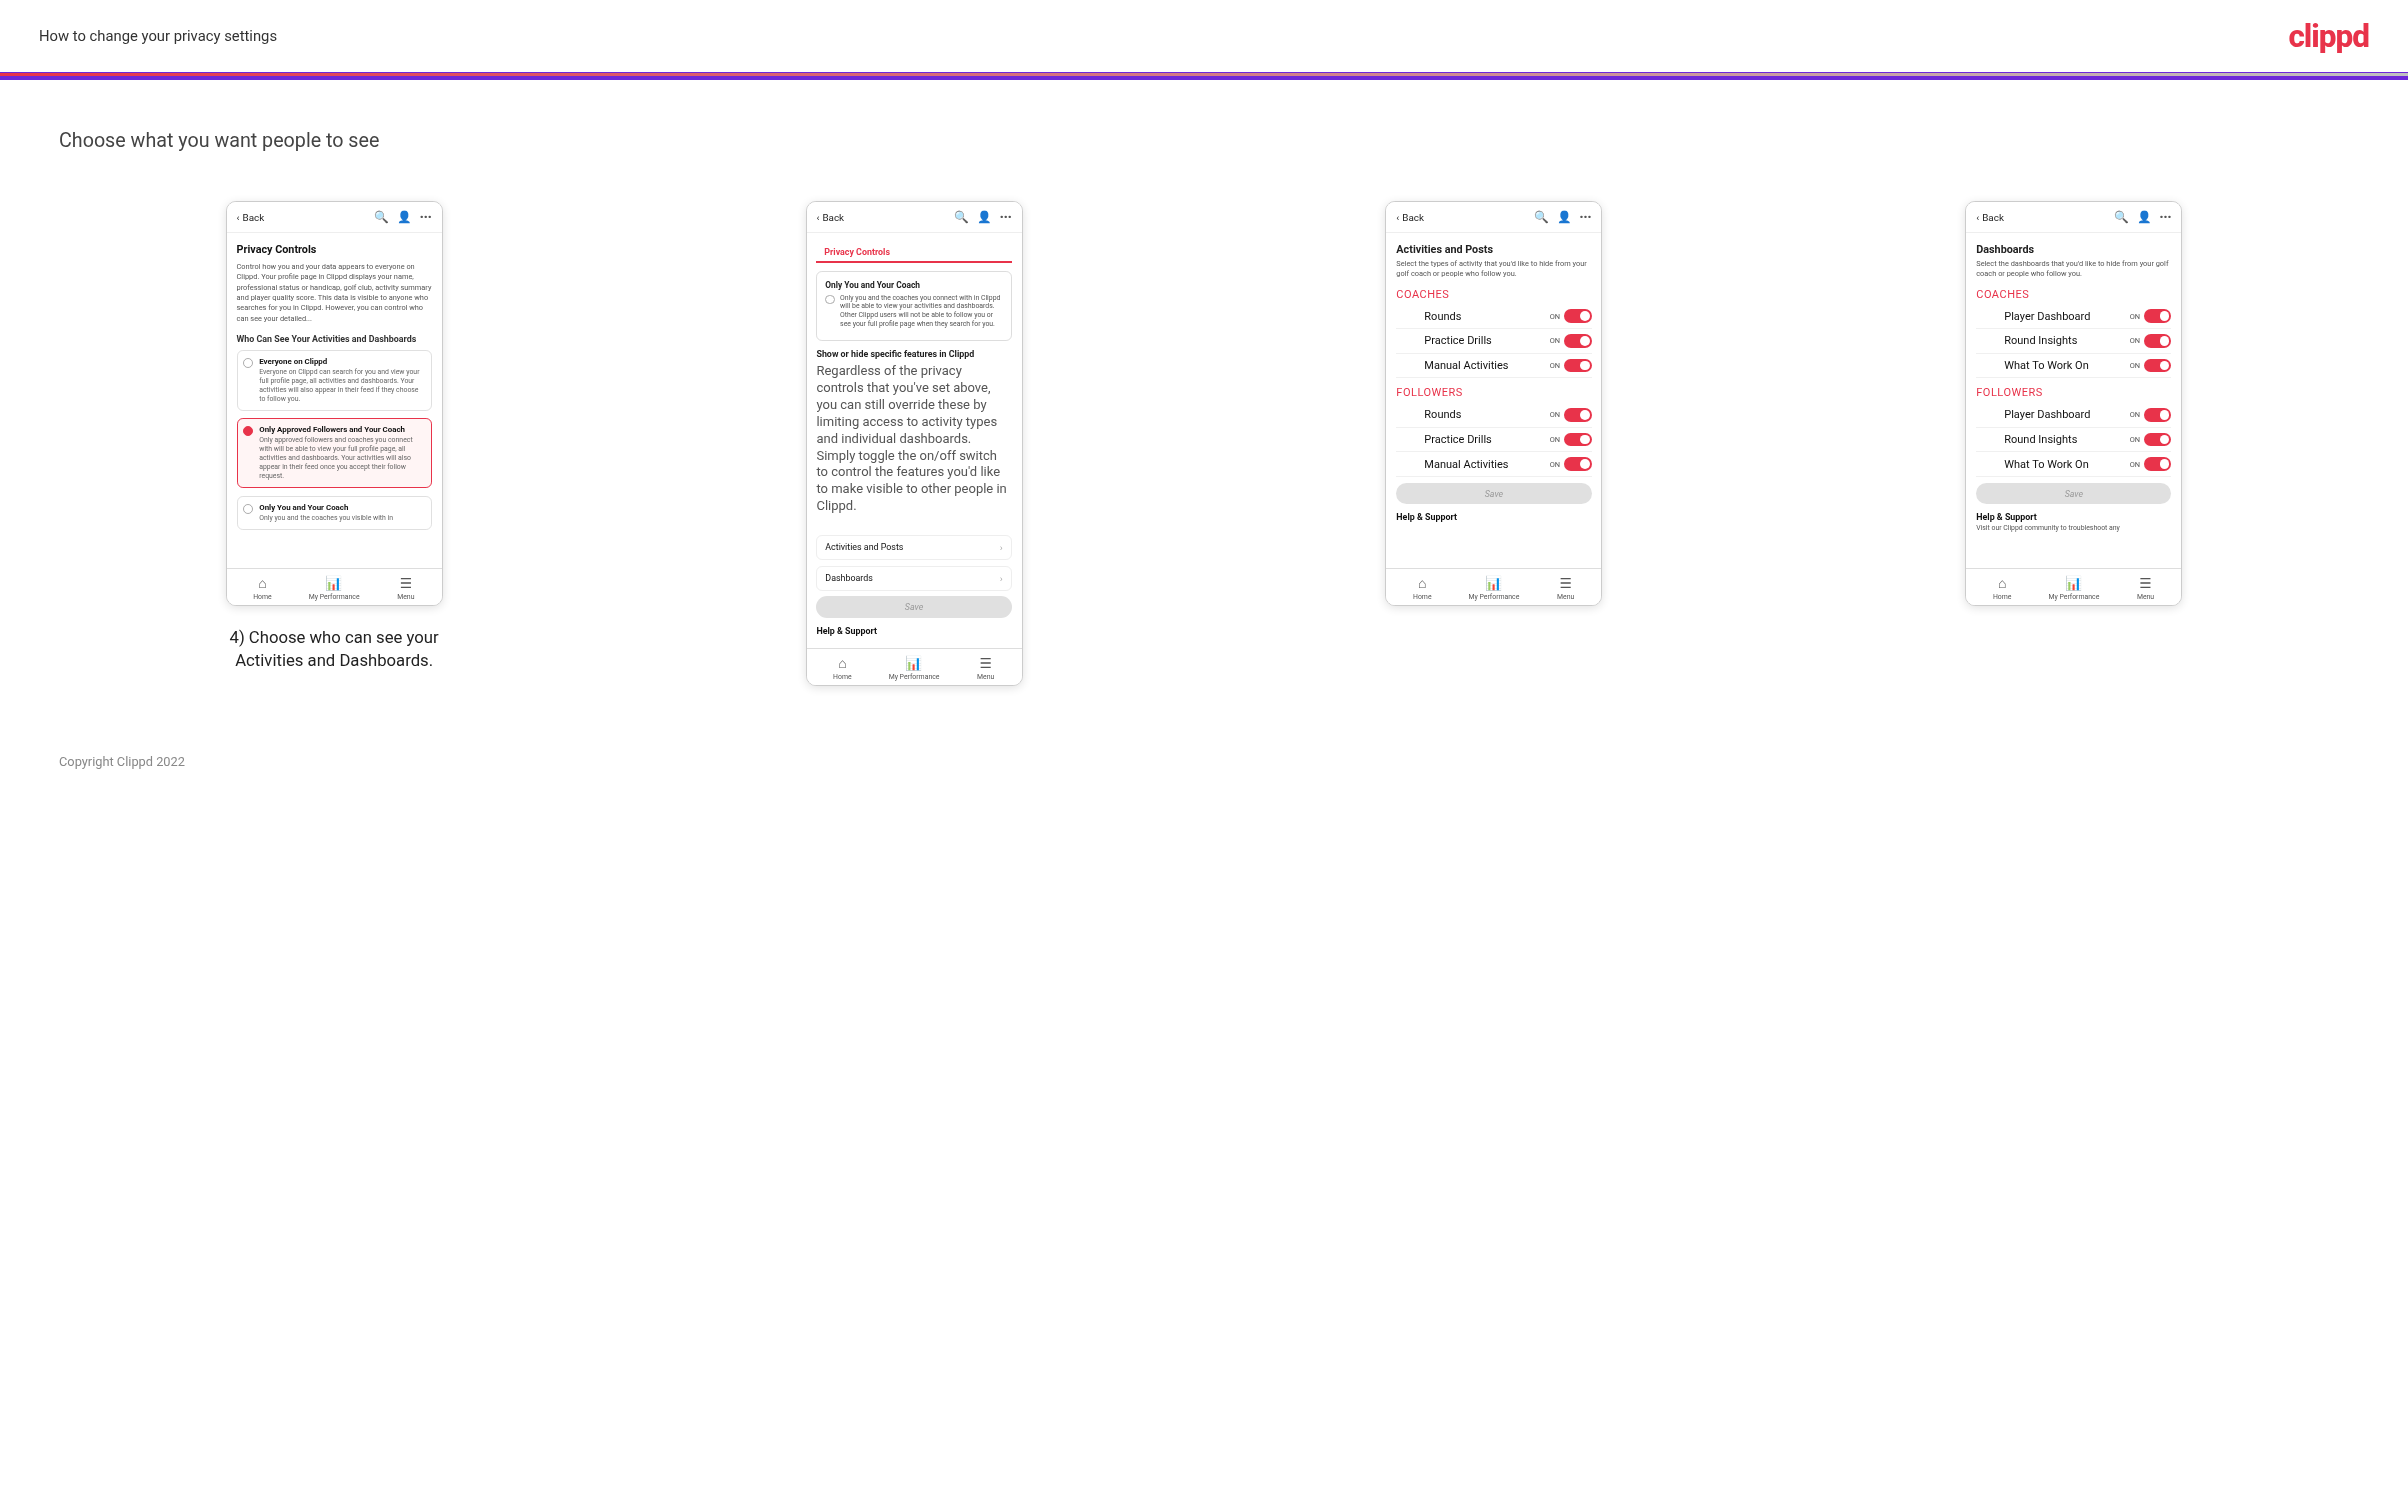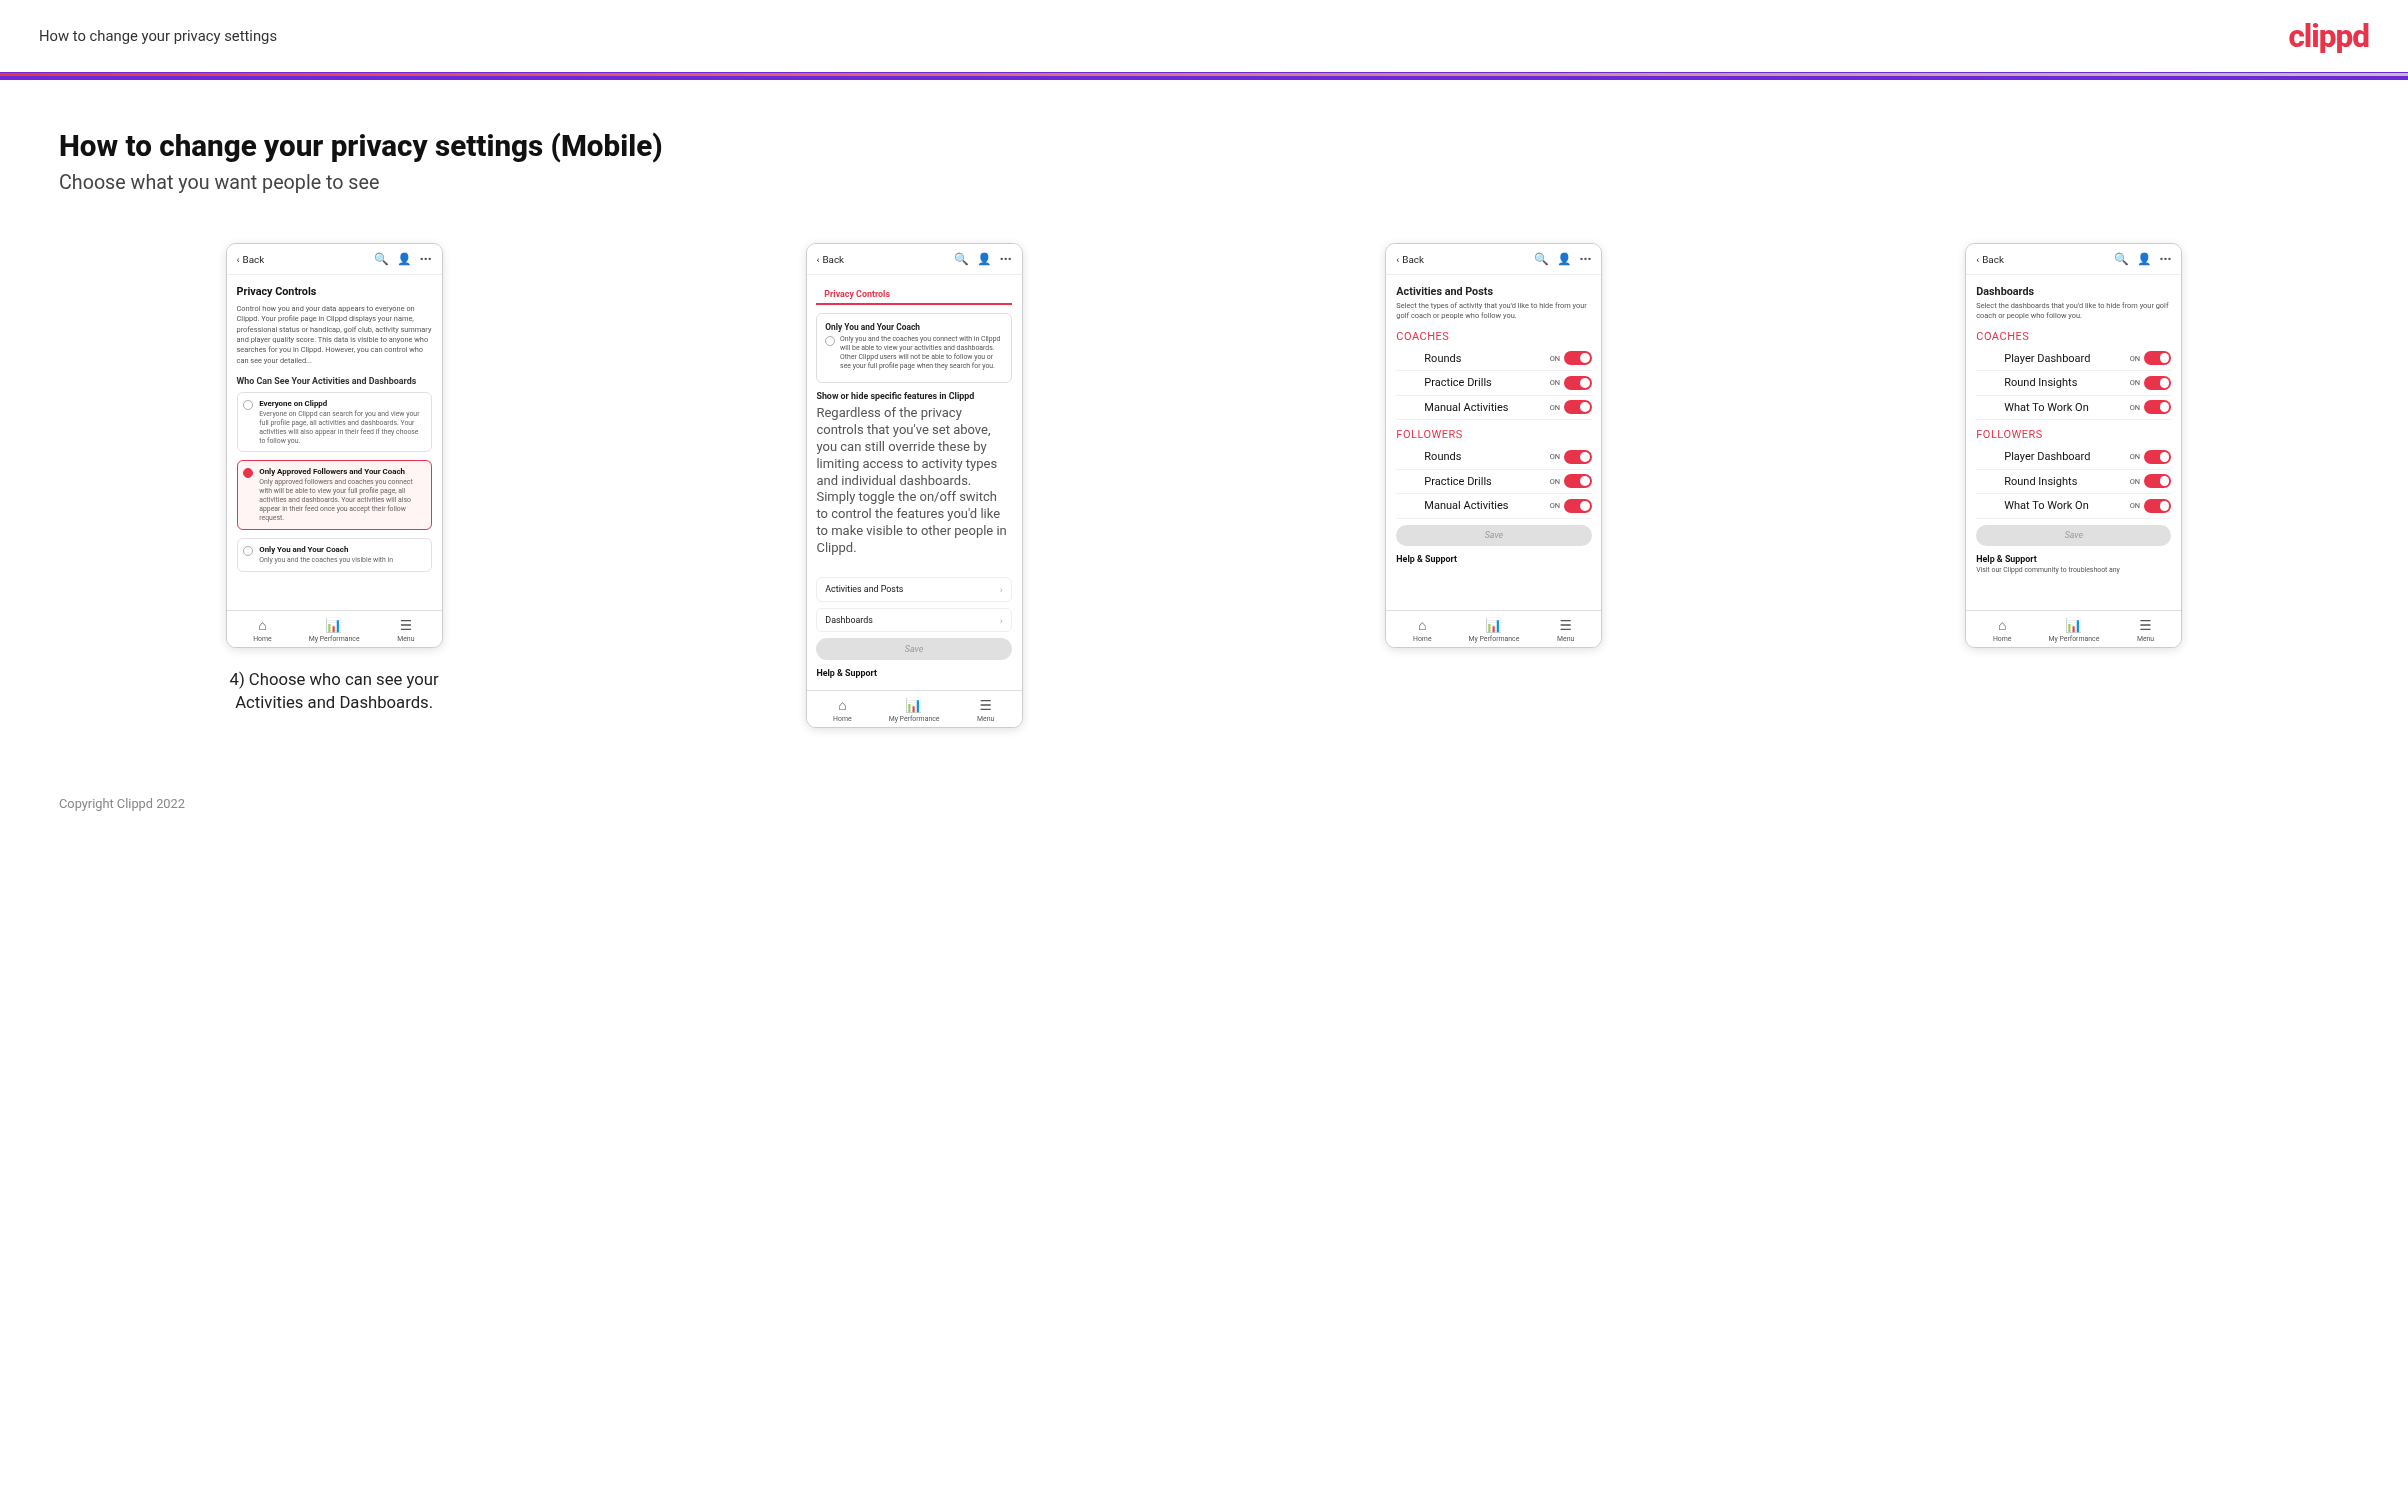"How to change your privacy settings (Mobile)" h1.page-heading { html: <h1>How to change your privacy settings (Mobile)</h1> -> none }
